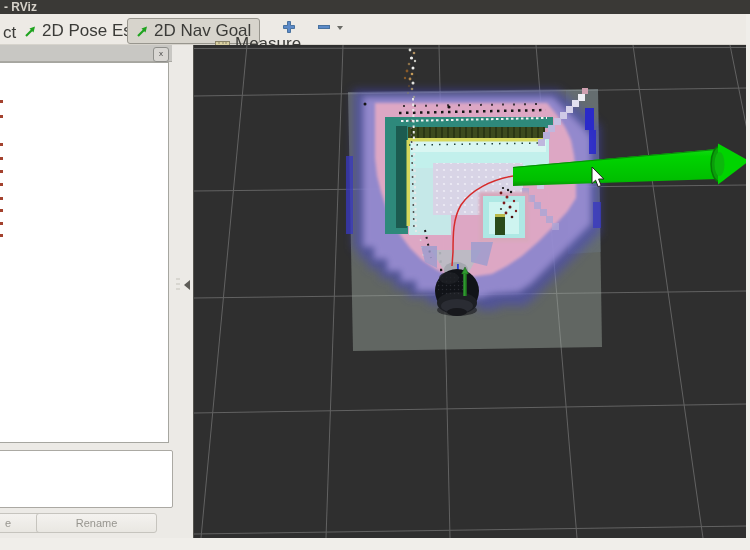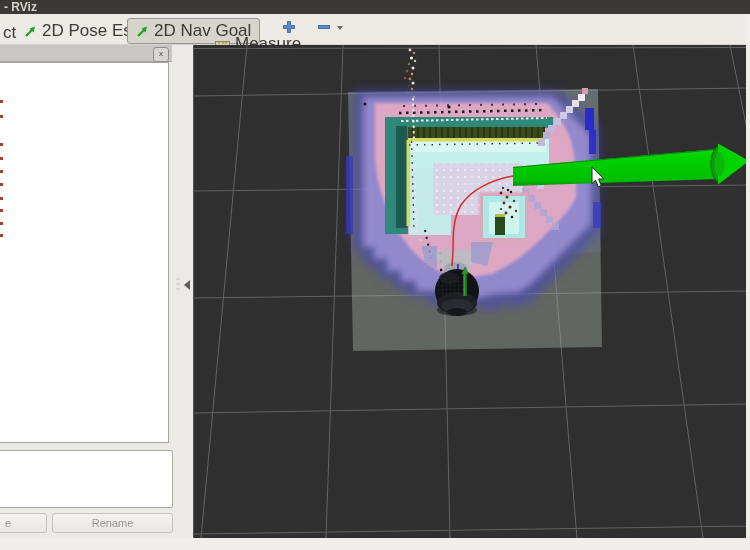"Rename" div.bottom-btn { left: 52px -> 36px }
